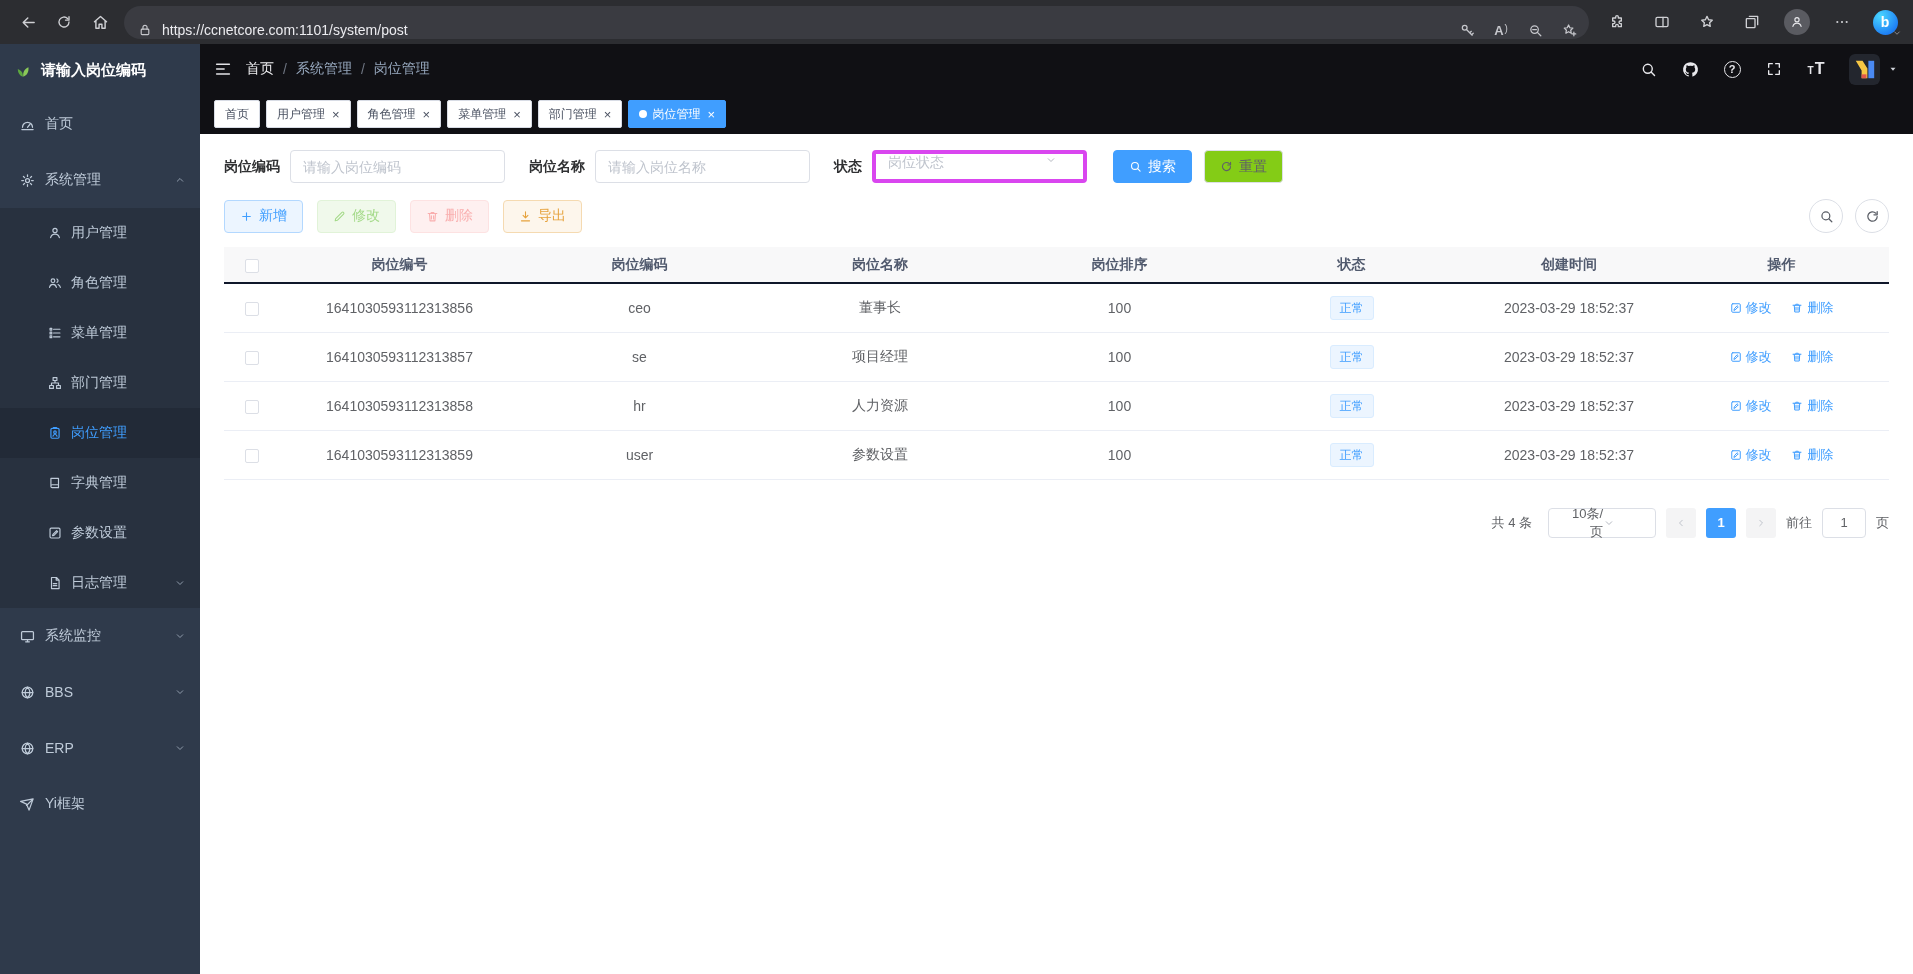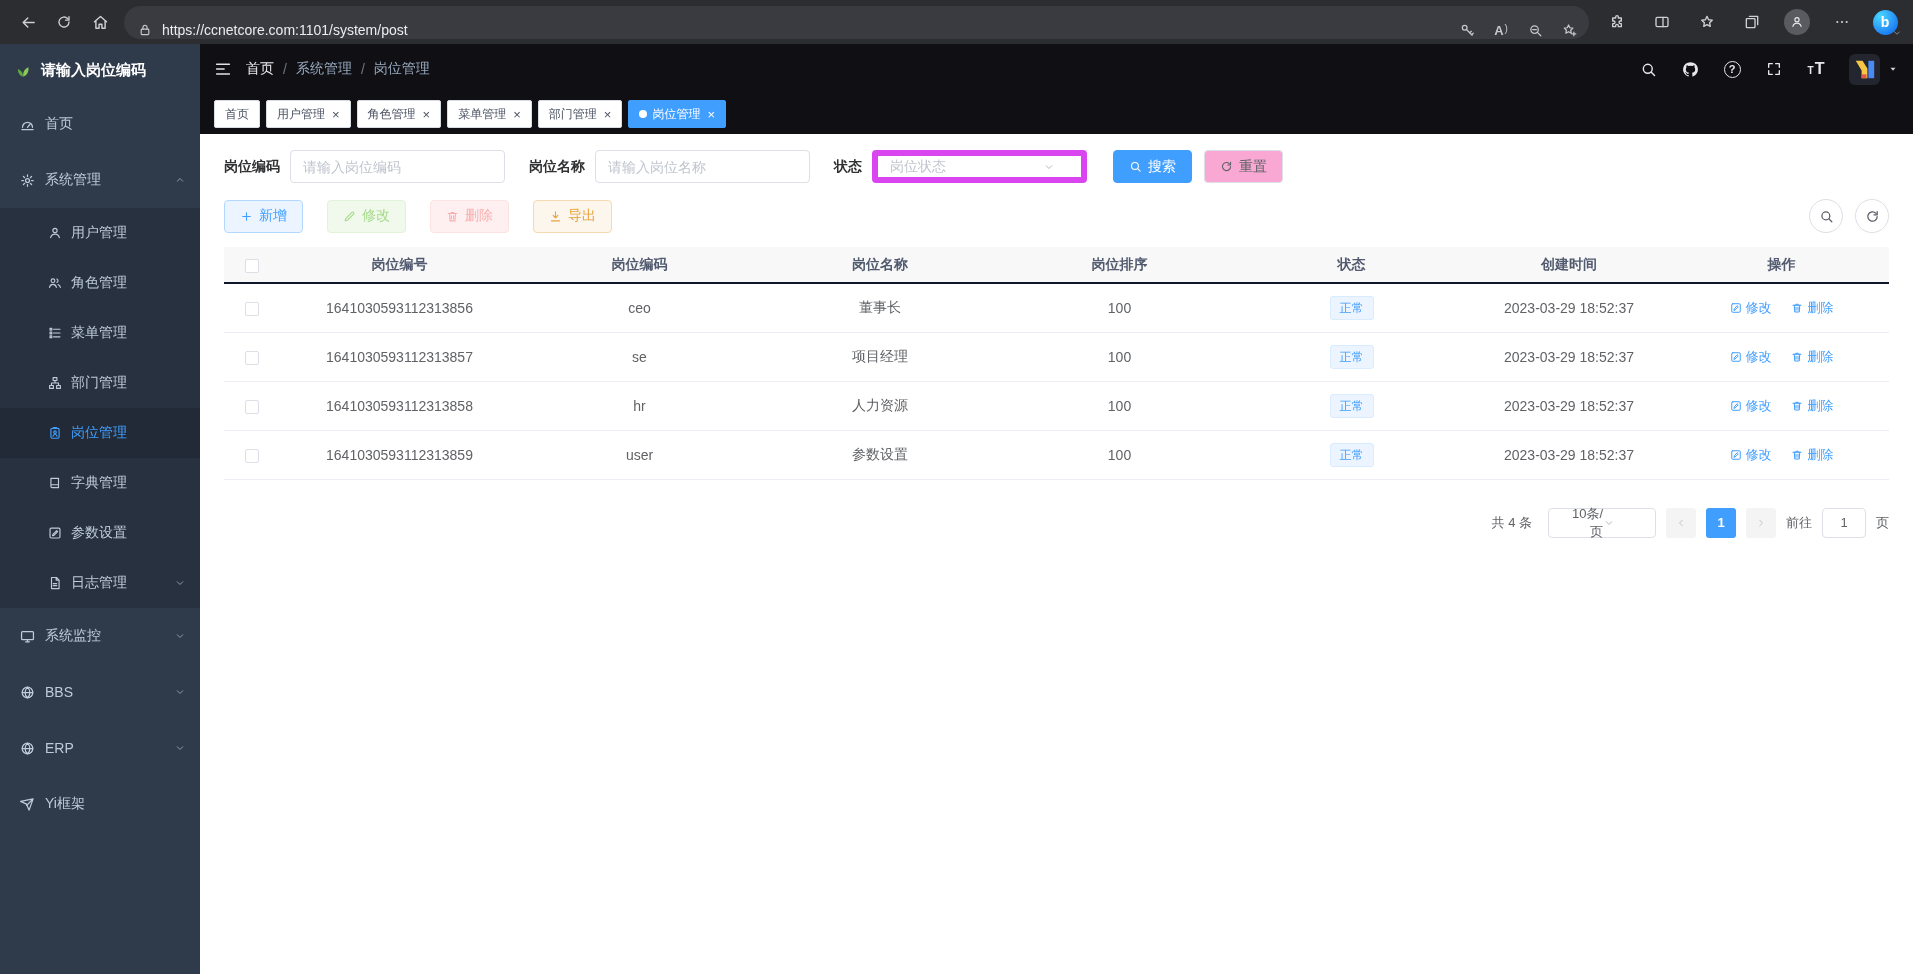"岗位状态" .select { align-items: center -> none; border: 6px solid #d946ef -> 4px solid #d946ef }
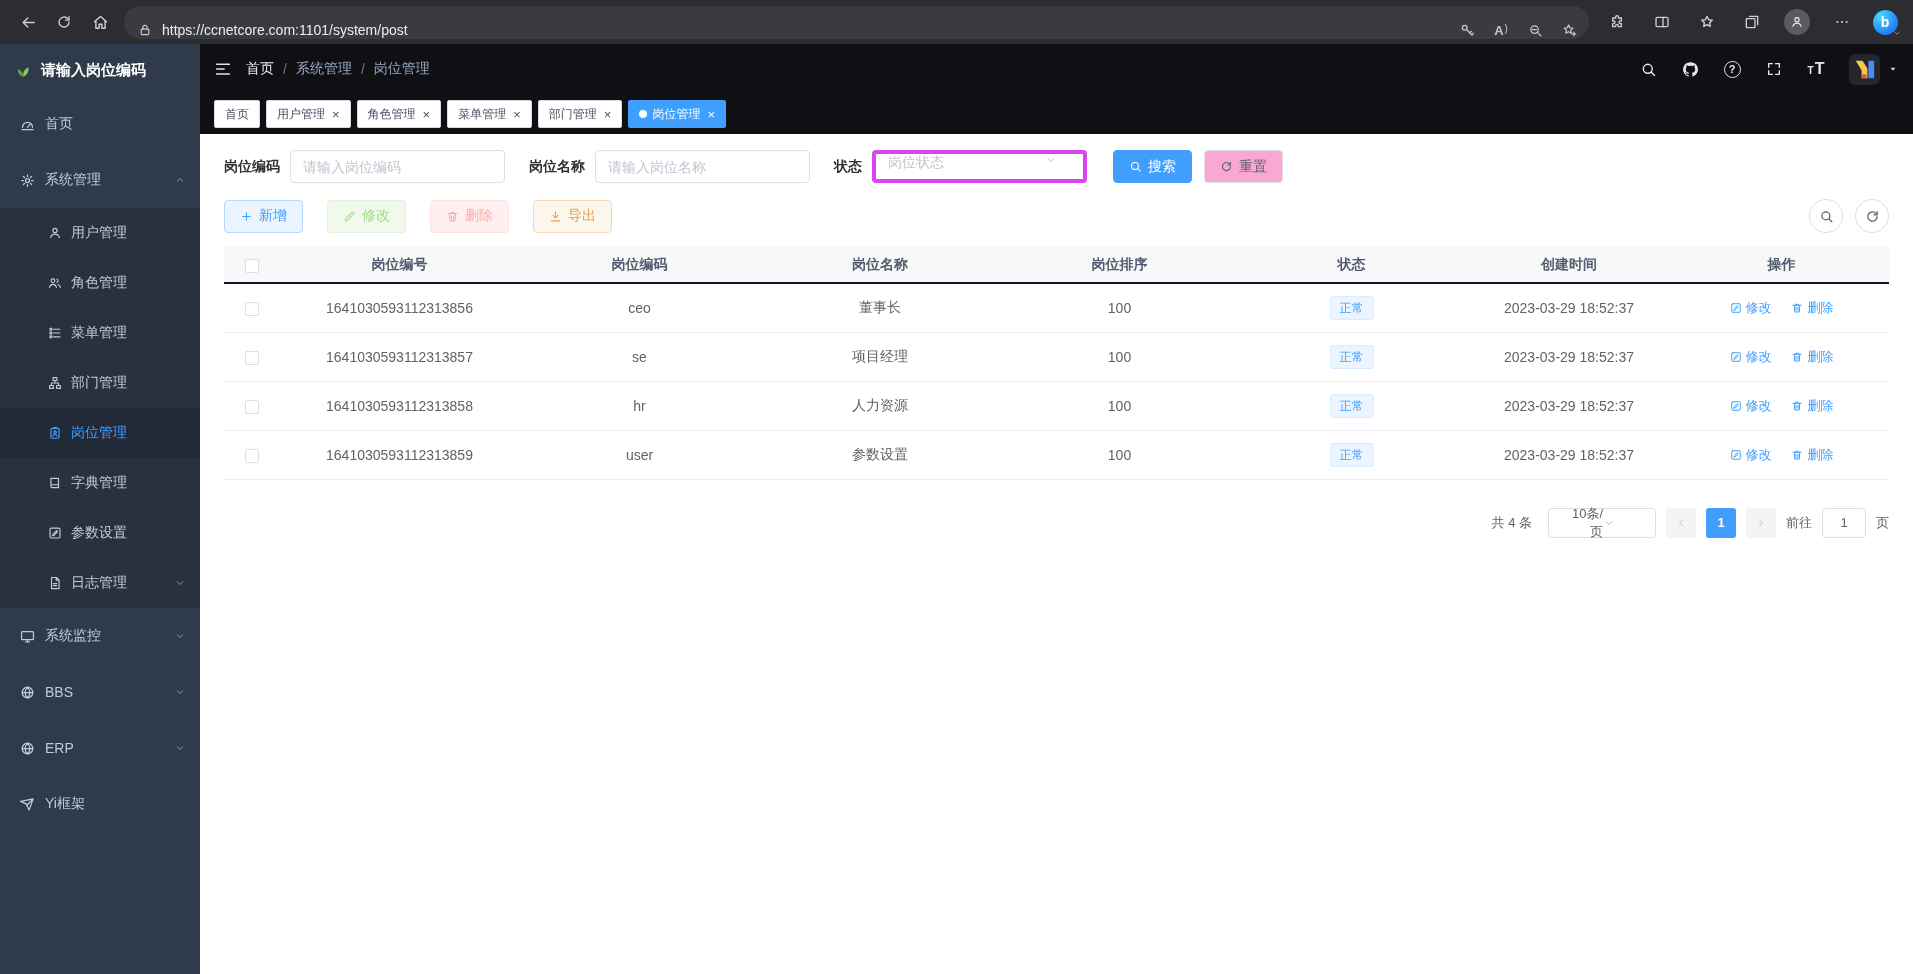"重置" .btn-default { background: #f9a8d4 -> #84cc16 }
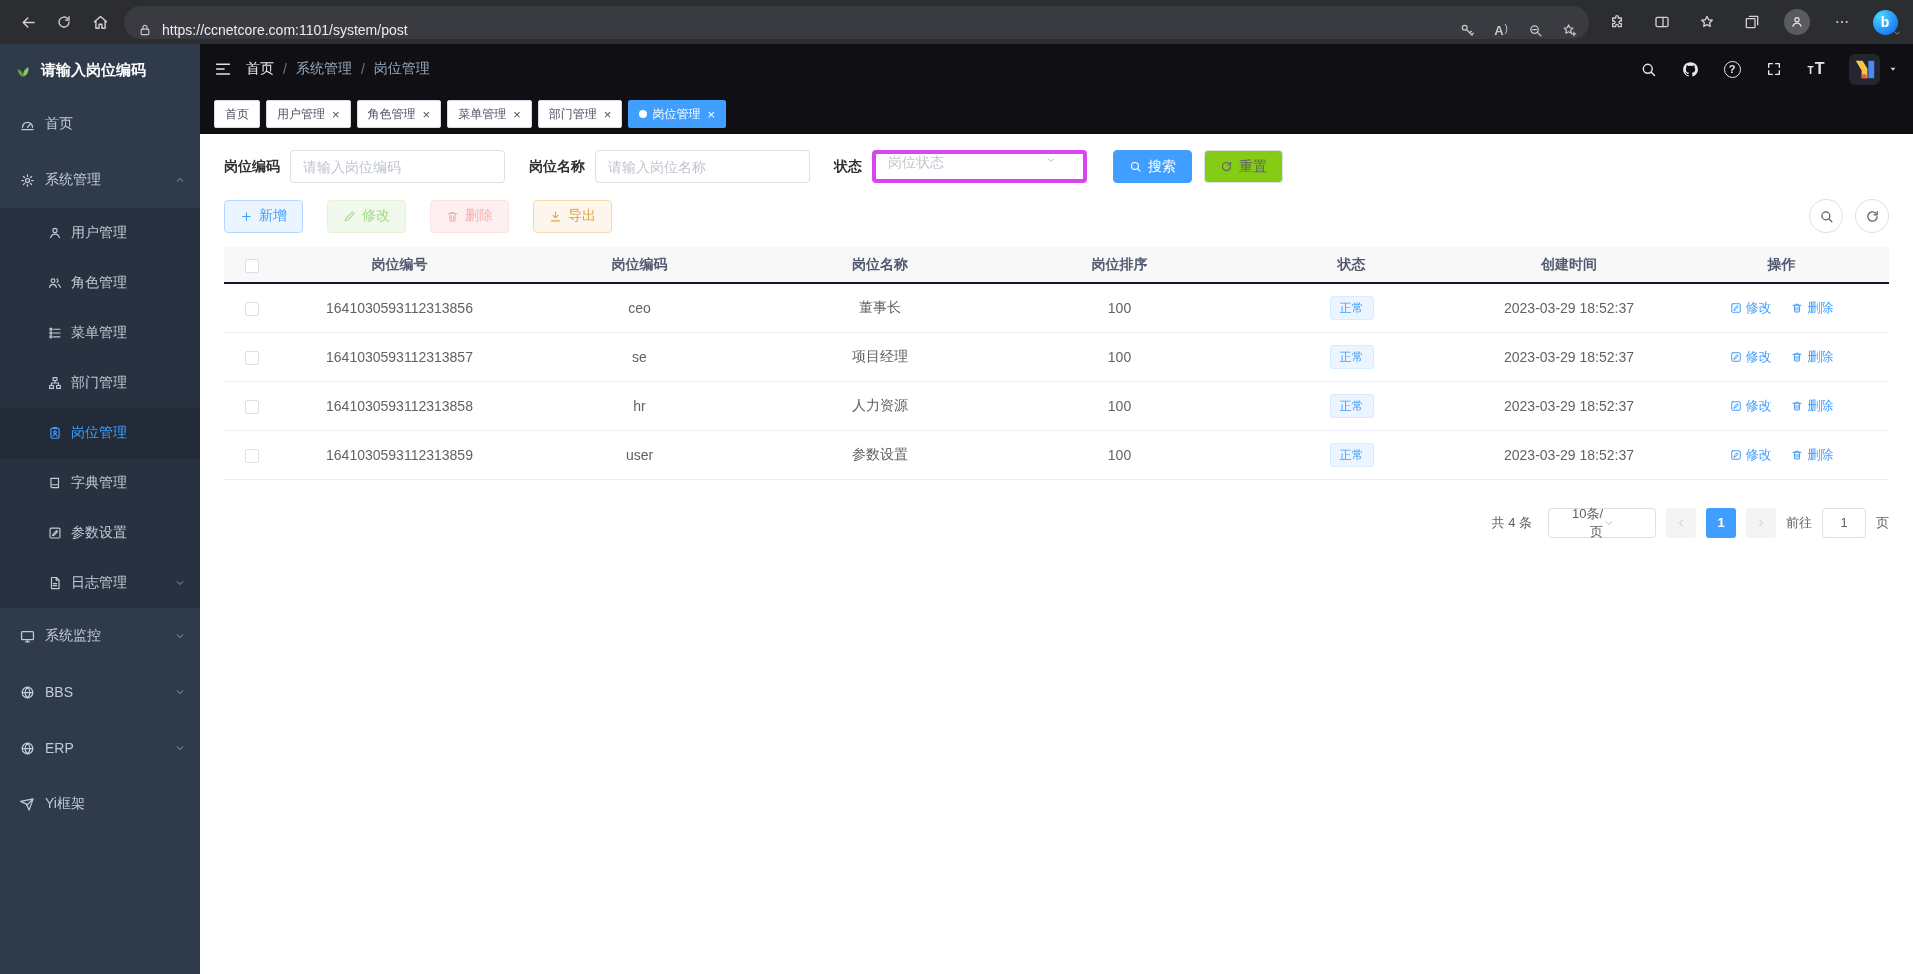"新增" .btn-group { gap: 24px -> 14px }
